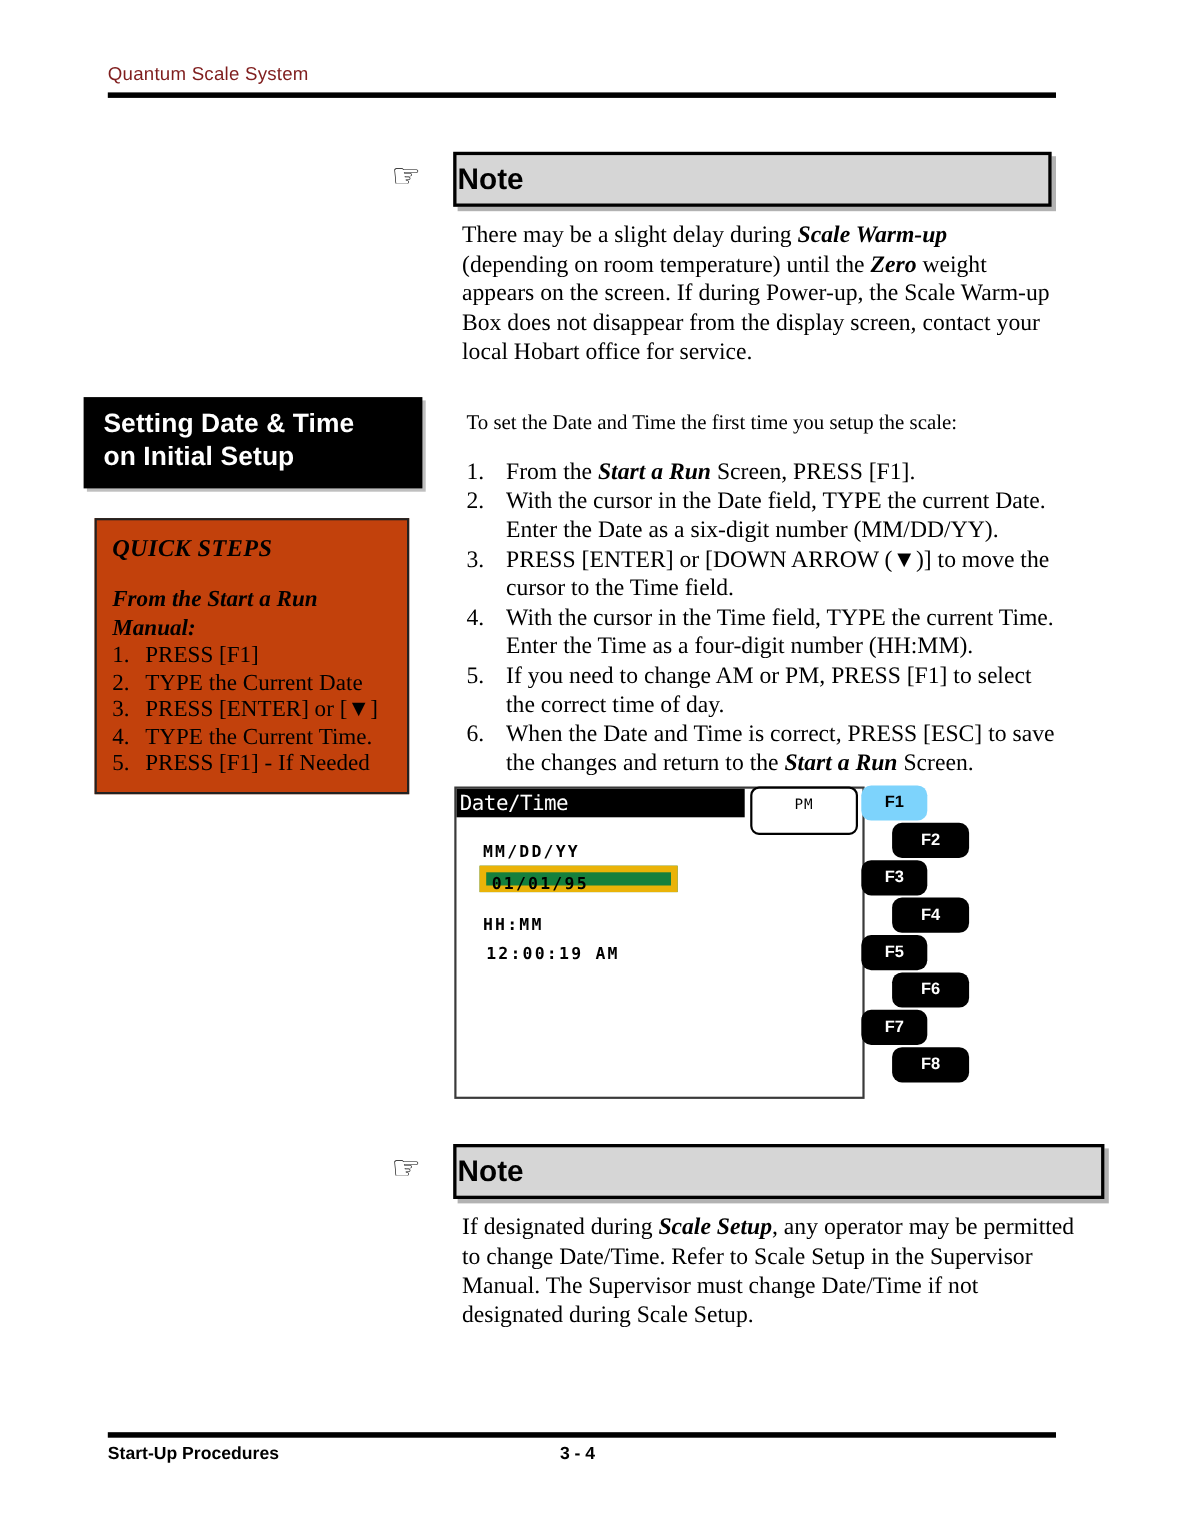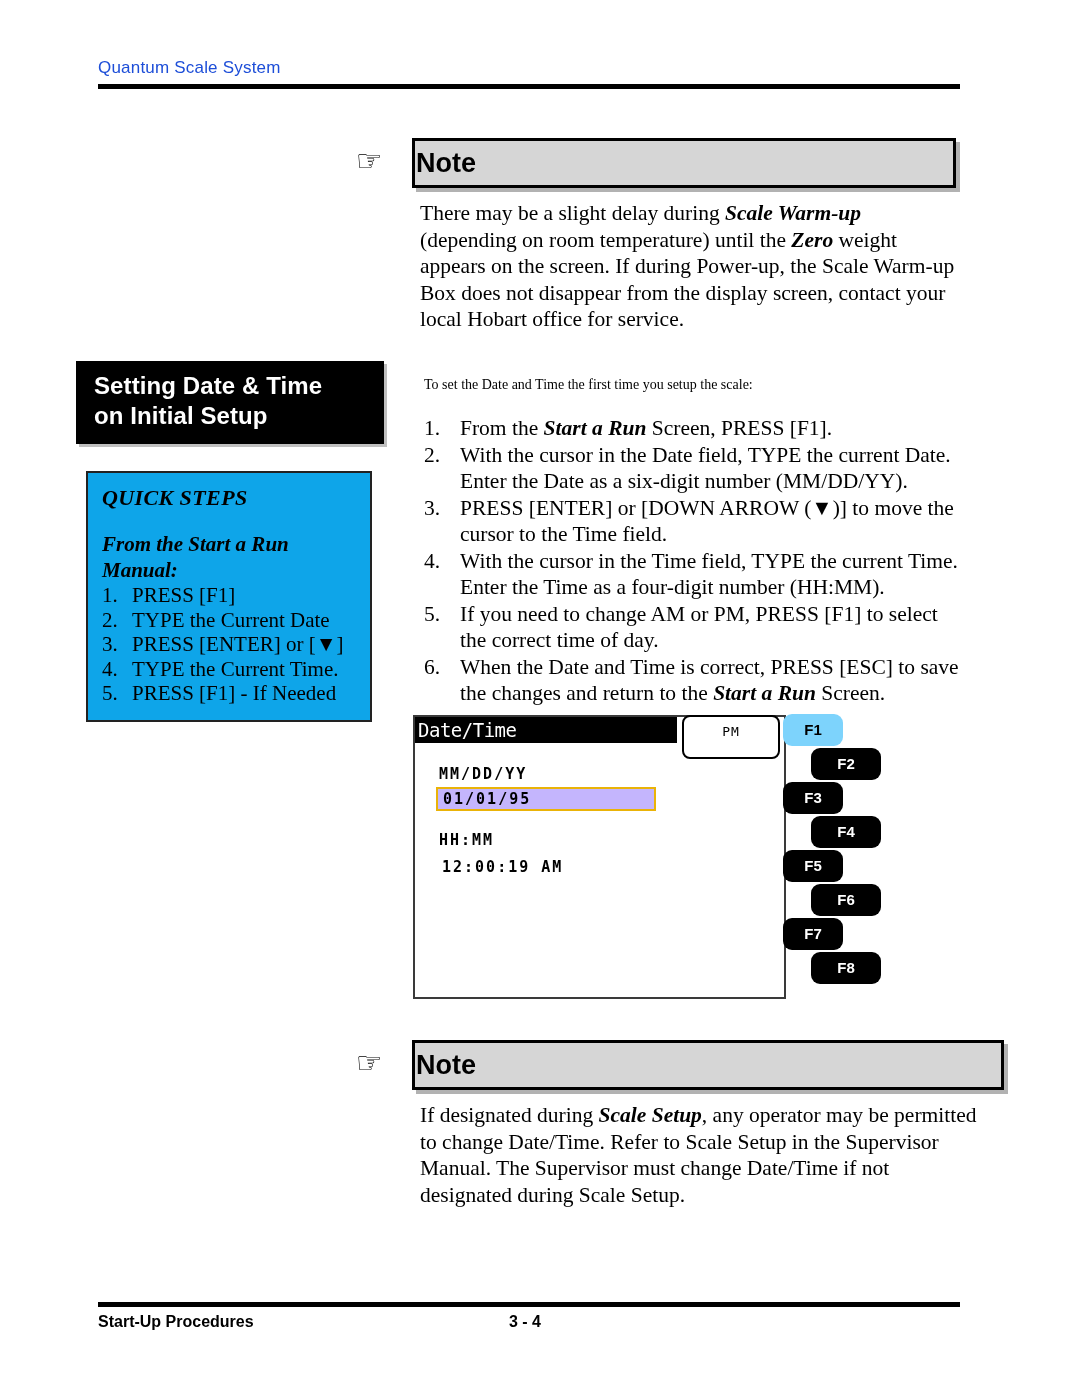"Quantum Scale System" .page-header .hdr-text { color: #1d4ed8 -> #7f1d1d }
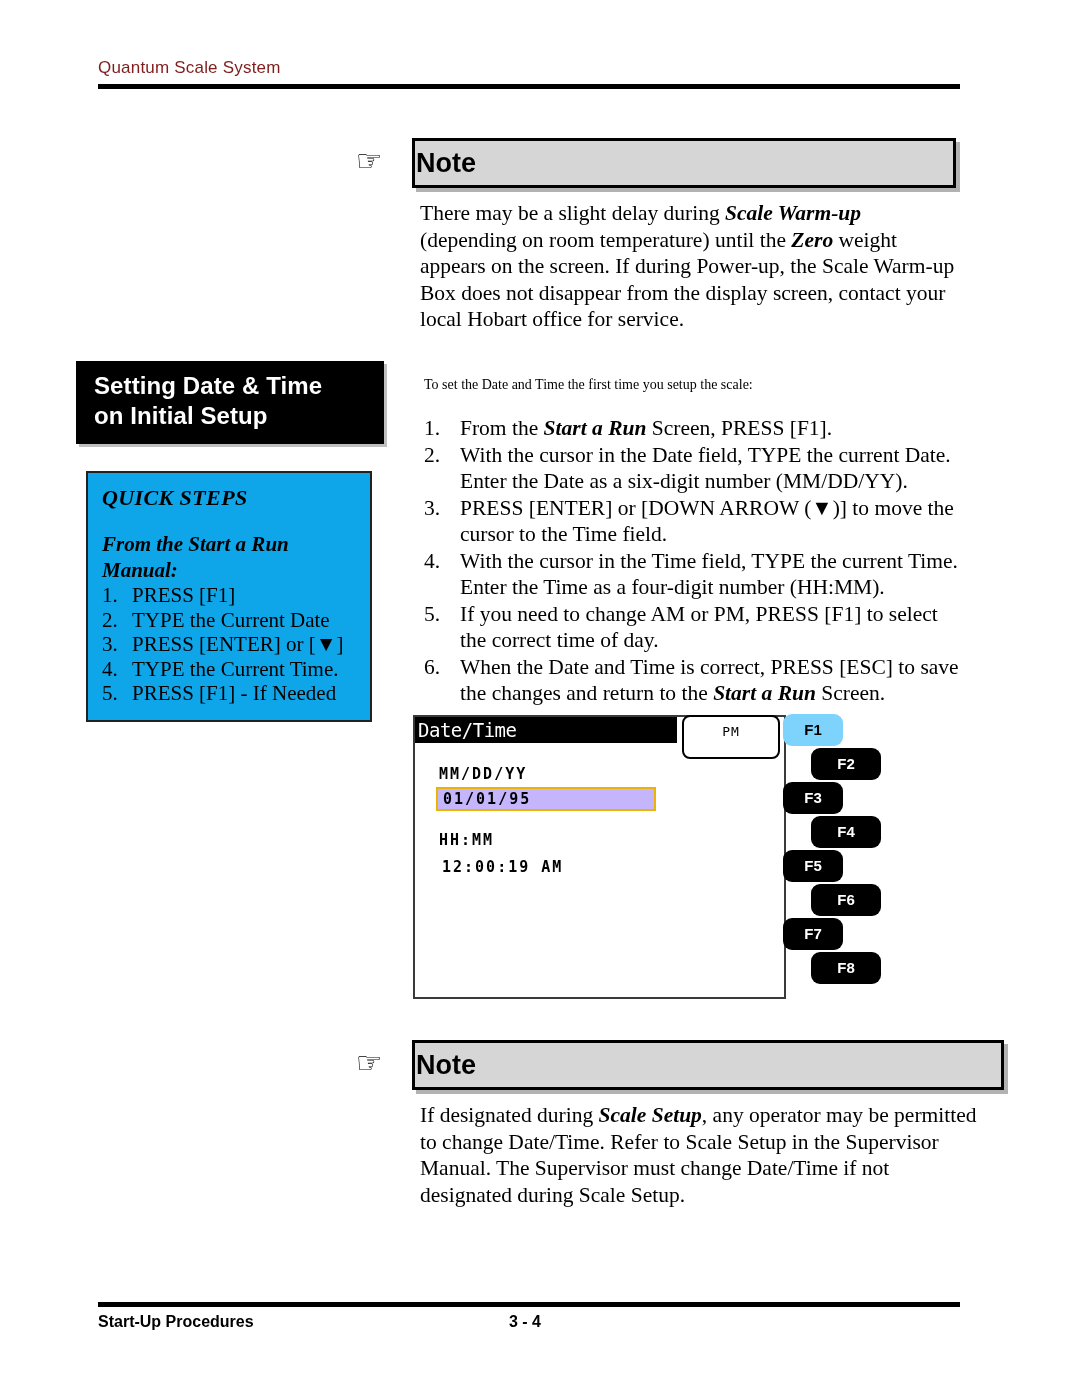"To set the Date and" .lead-text { font-size: 14px -> 19px }
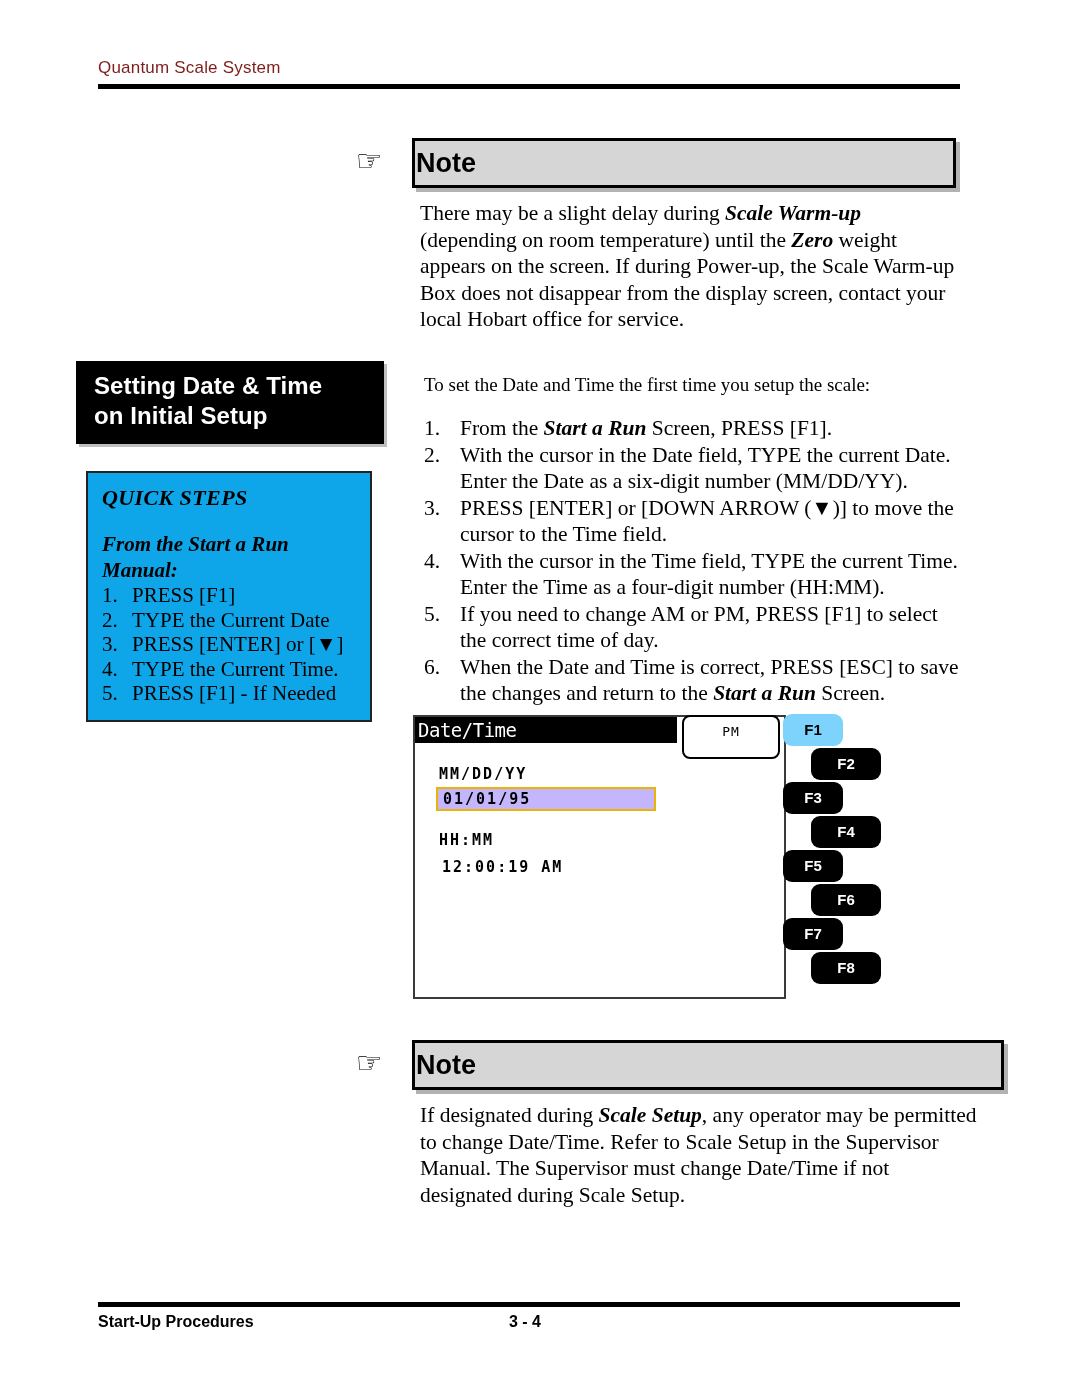"QUICK STEPS" .quick-steps { background: #0ea5e9 -> #c2410c }
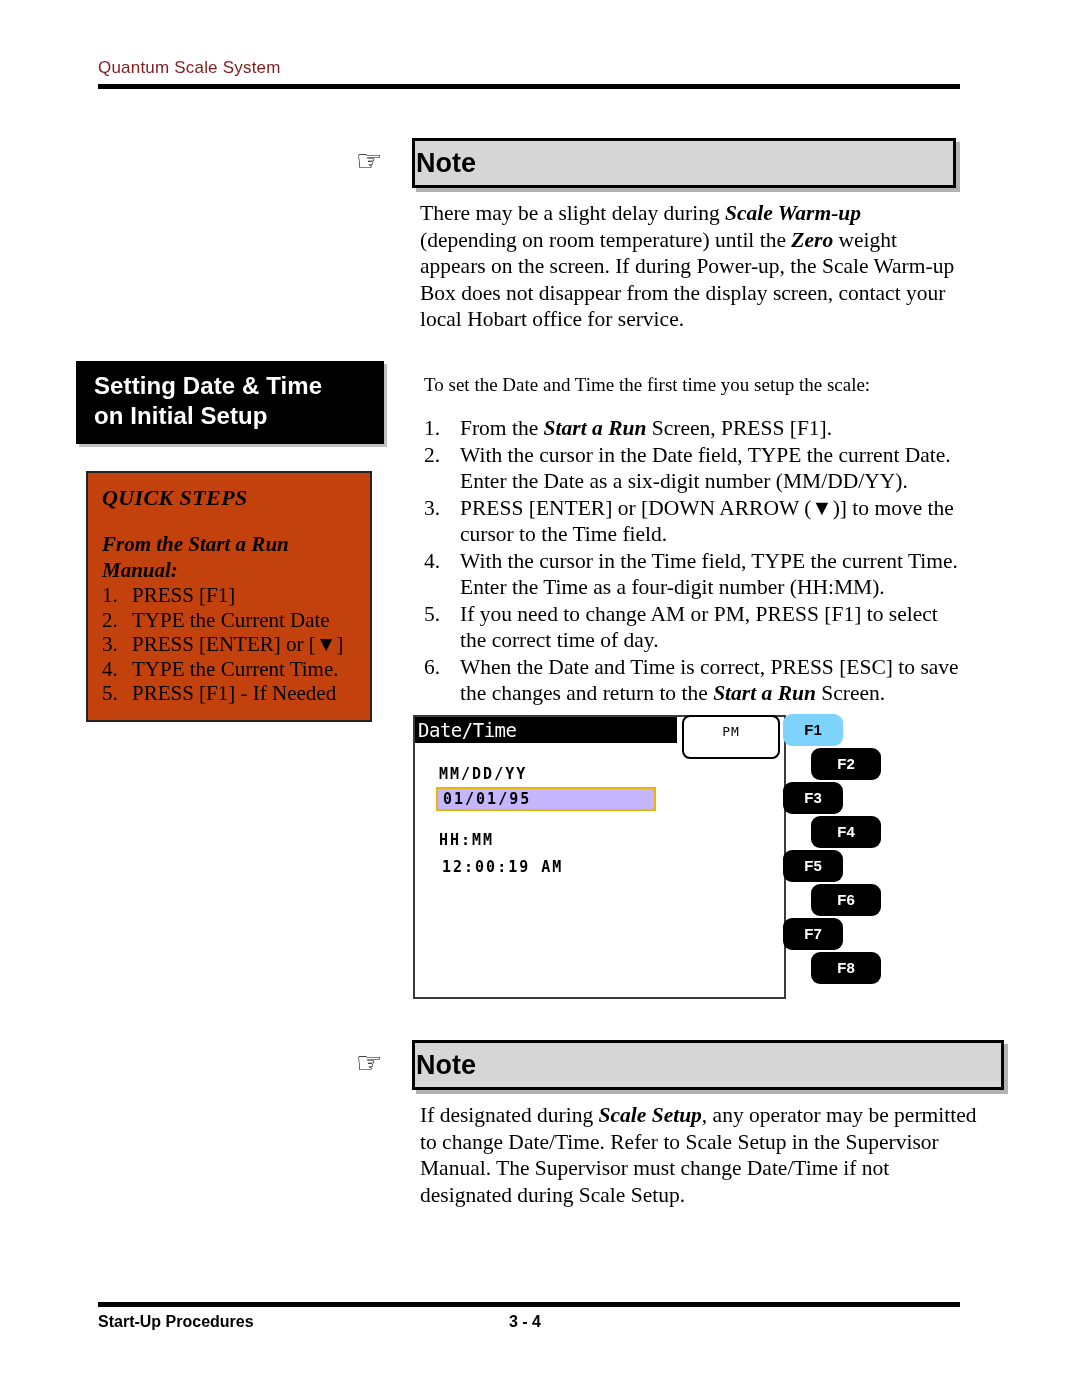"01/01/95" .lcd-field { background: #c4b5fd -> #15803d; border: 2px solid #eab308 -> 6px solid #eab308; width: 220px -> 180px }
